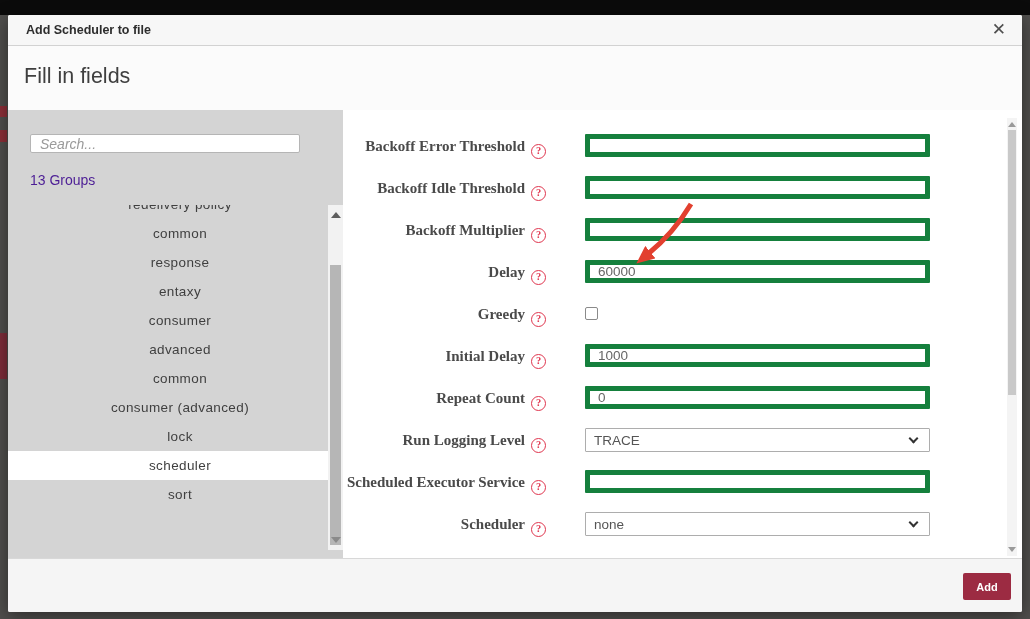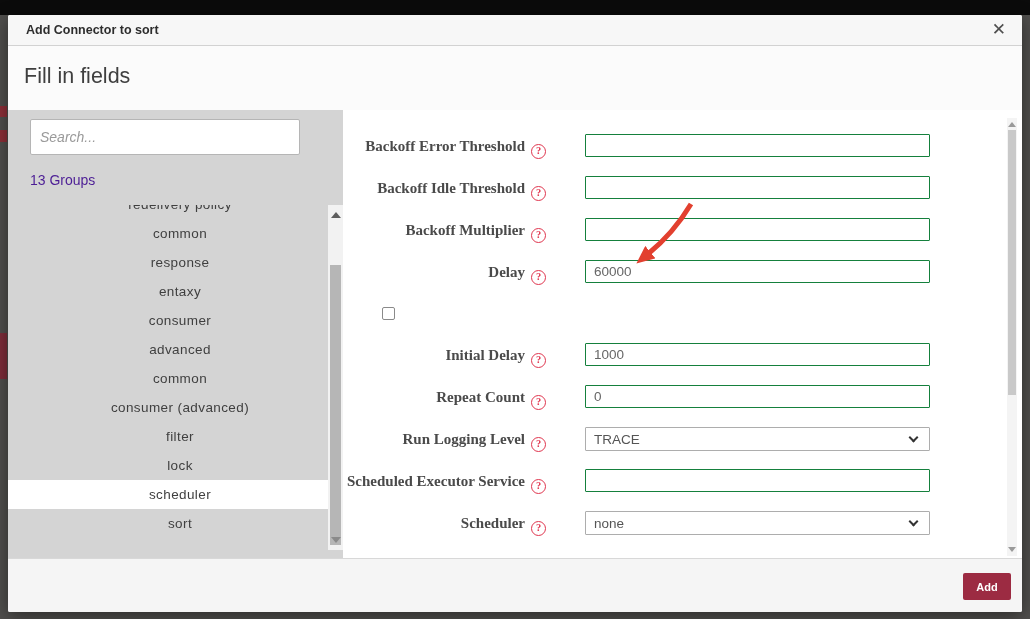"Add Connector to sort" span.modal-title { text: Connector to sort -> Scheduler to file }
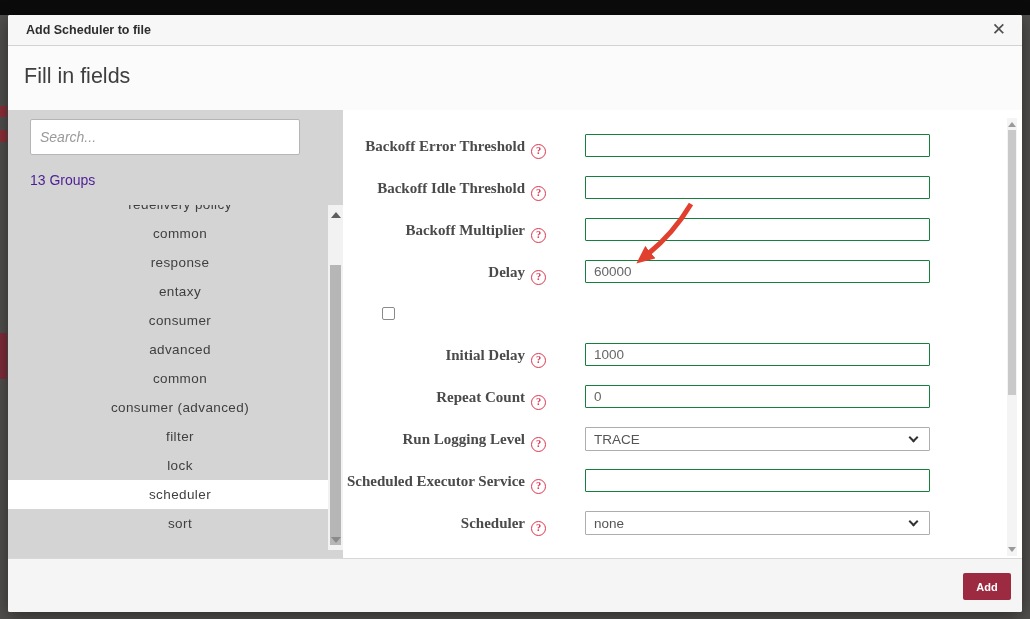"Search..." .search-input { height: 36px -> 19px; top: 9px -> 24px }
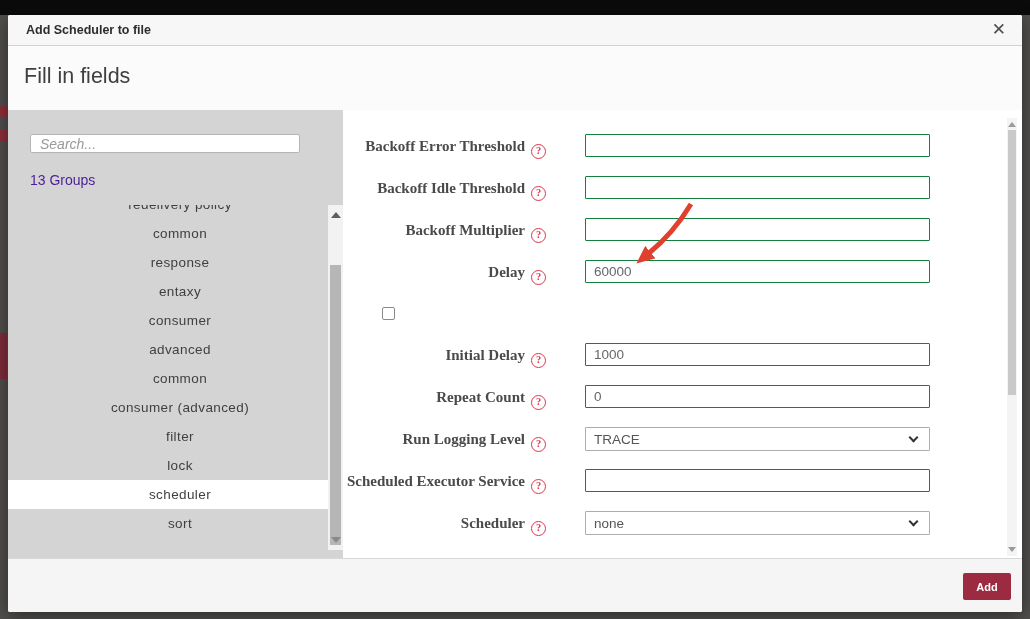"60000" .text-input { border: 1px solid #15803d -> 5px solid #15803d }
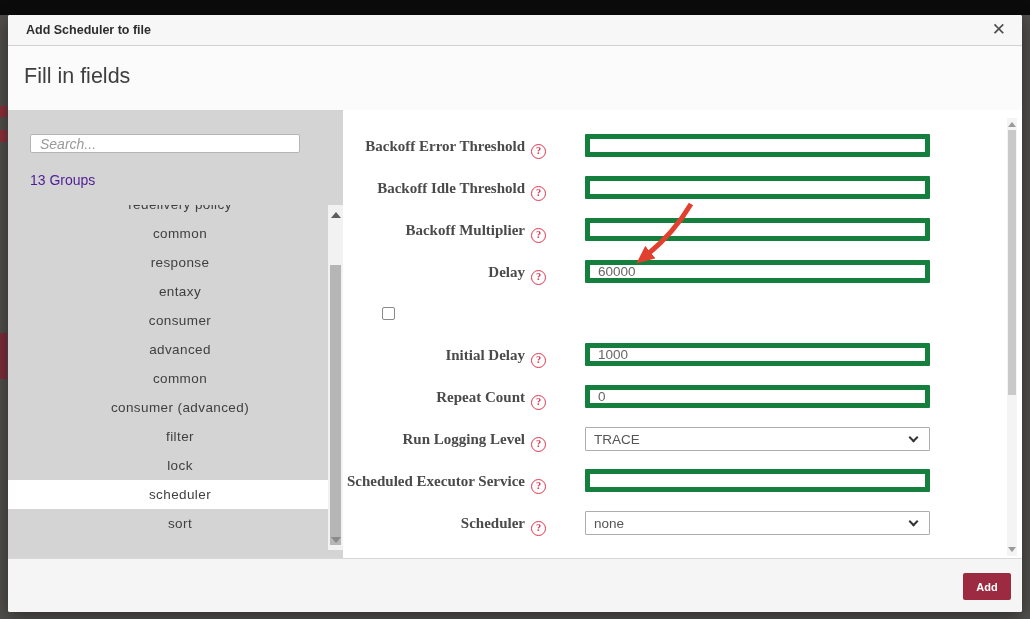"Greedy ?" div.label-col { html: none -> <div> <span>Greedy</span><span>?</span> </div> }
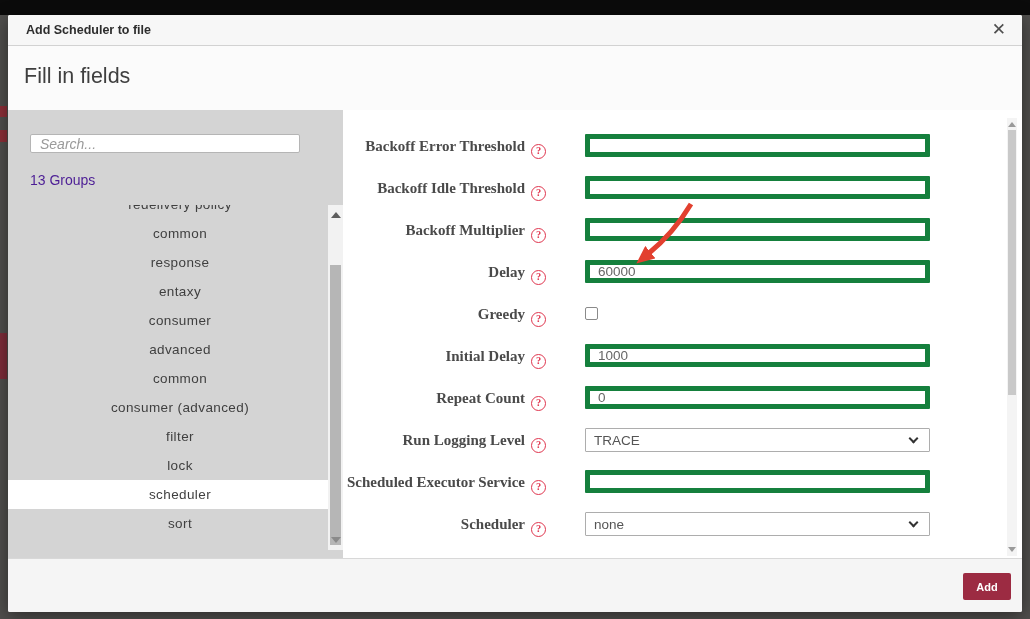"filter" div.group-item { html: <div> <span>filter</span> </div> -> none }
